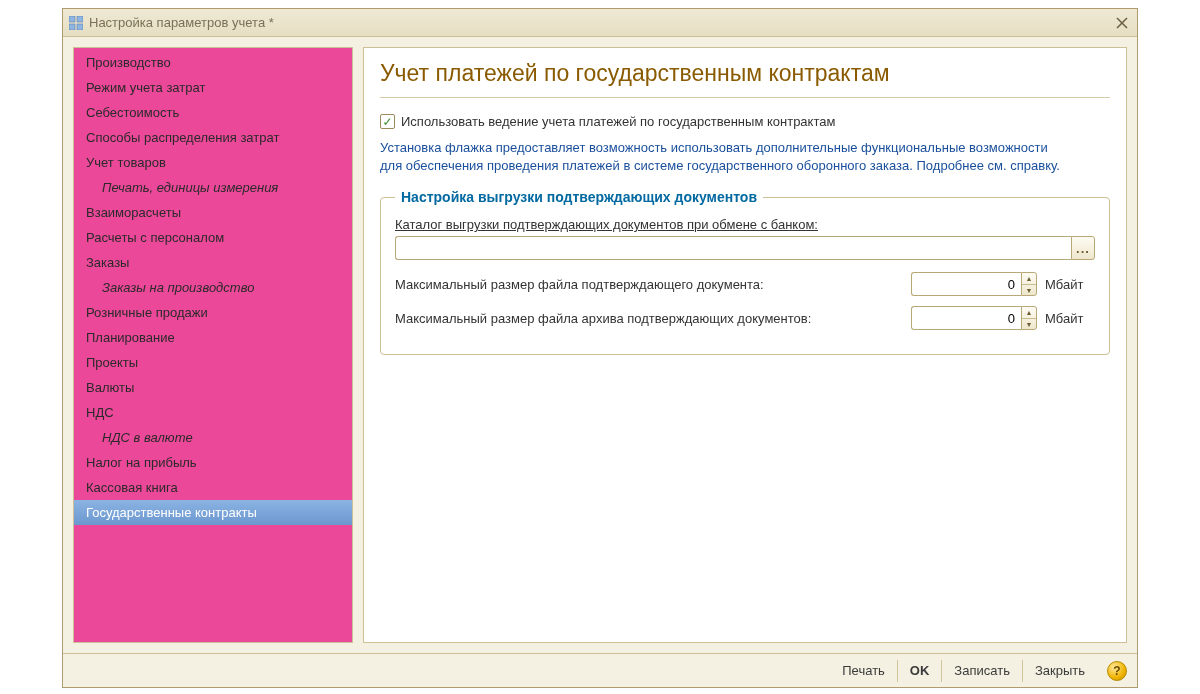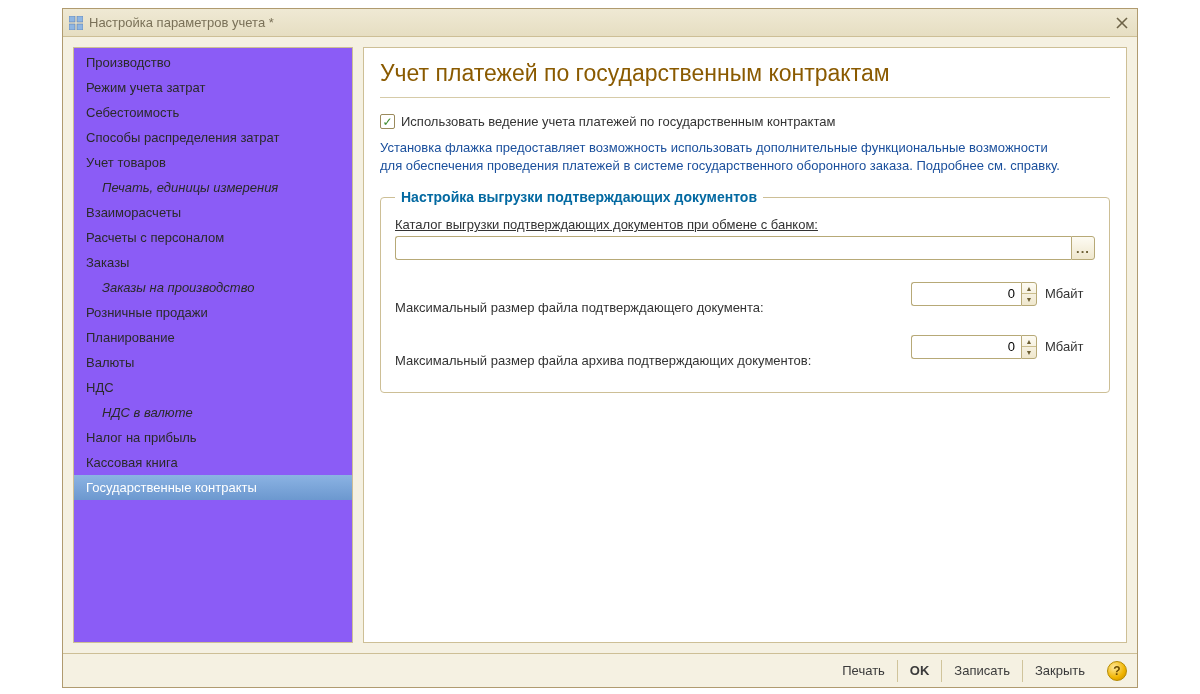"Производство" .sidebar { background: #8b5cf6 -> #ec4899 }
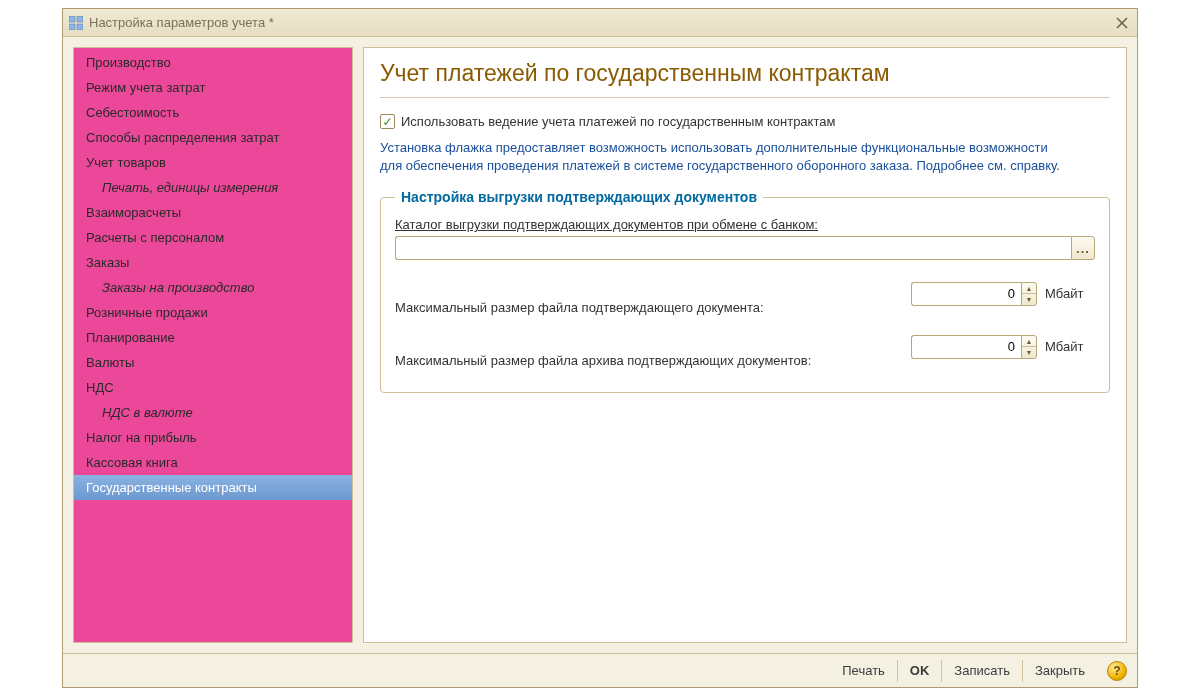"Максимальный размер файла" .num-row .lbl { margin-top: 28px -> none }
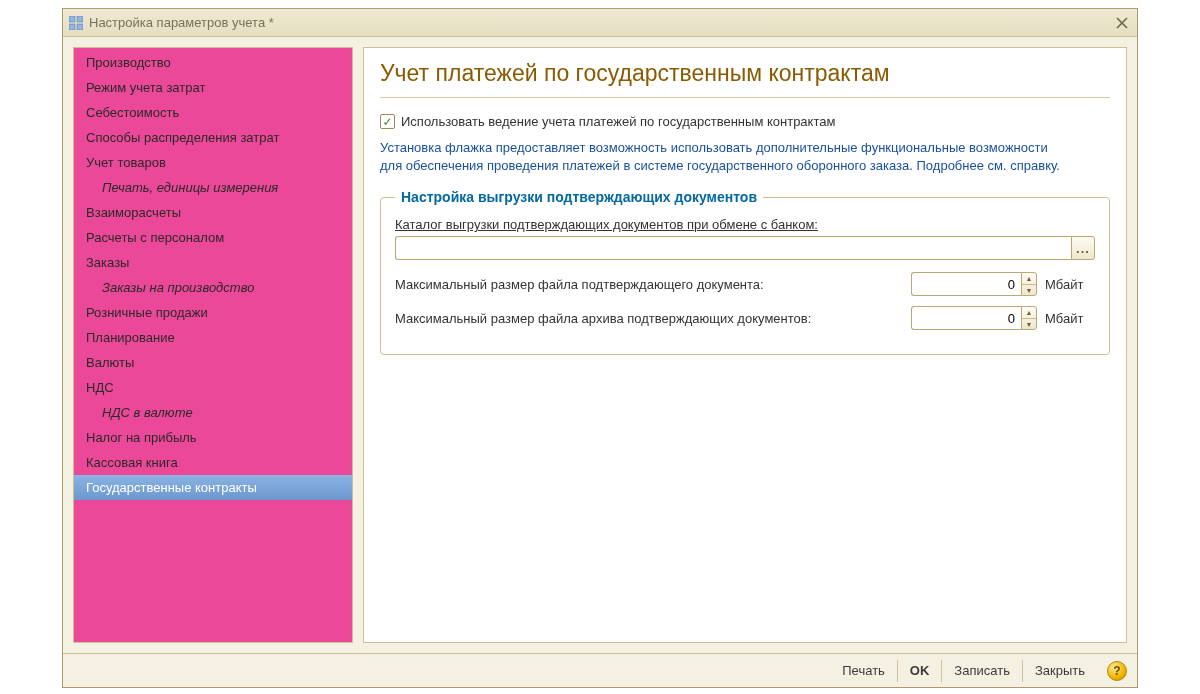"Проекты" div.sidebar-item { html: none -> <div>Проекты</div> }
